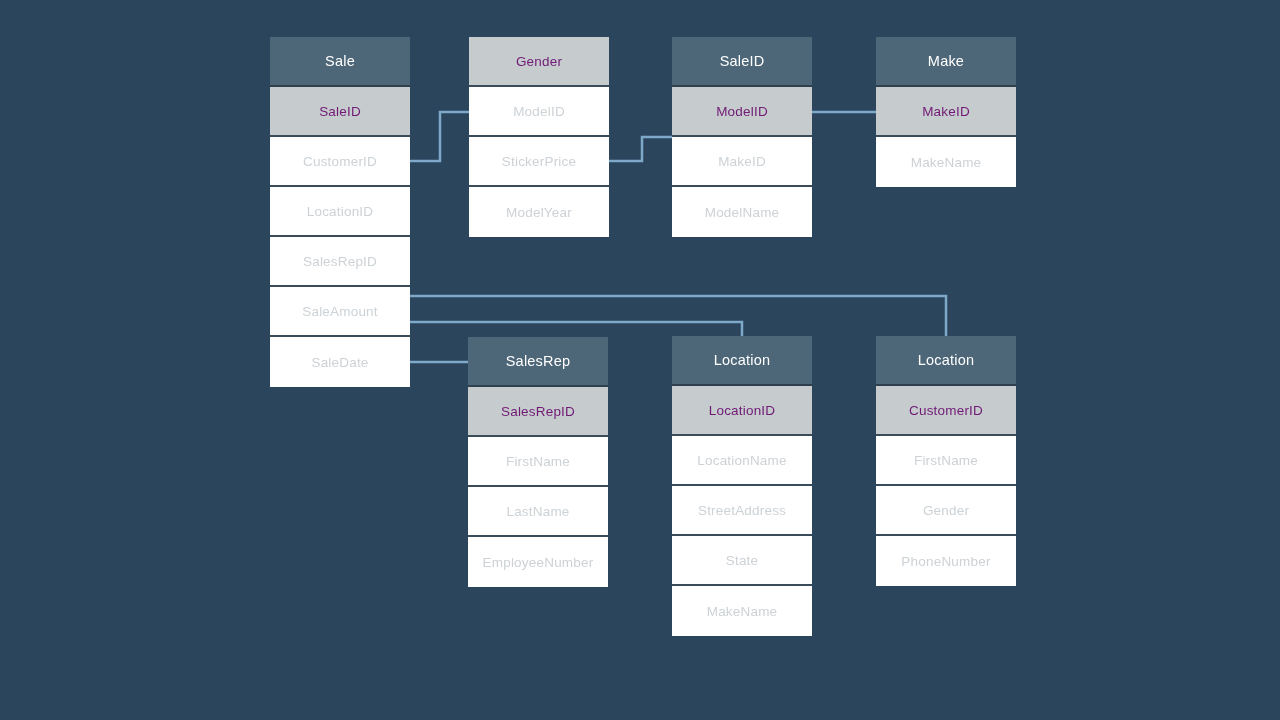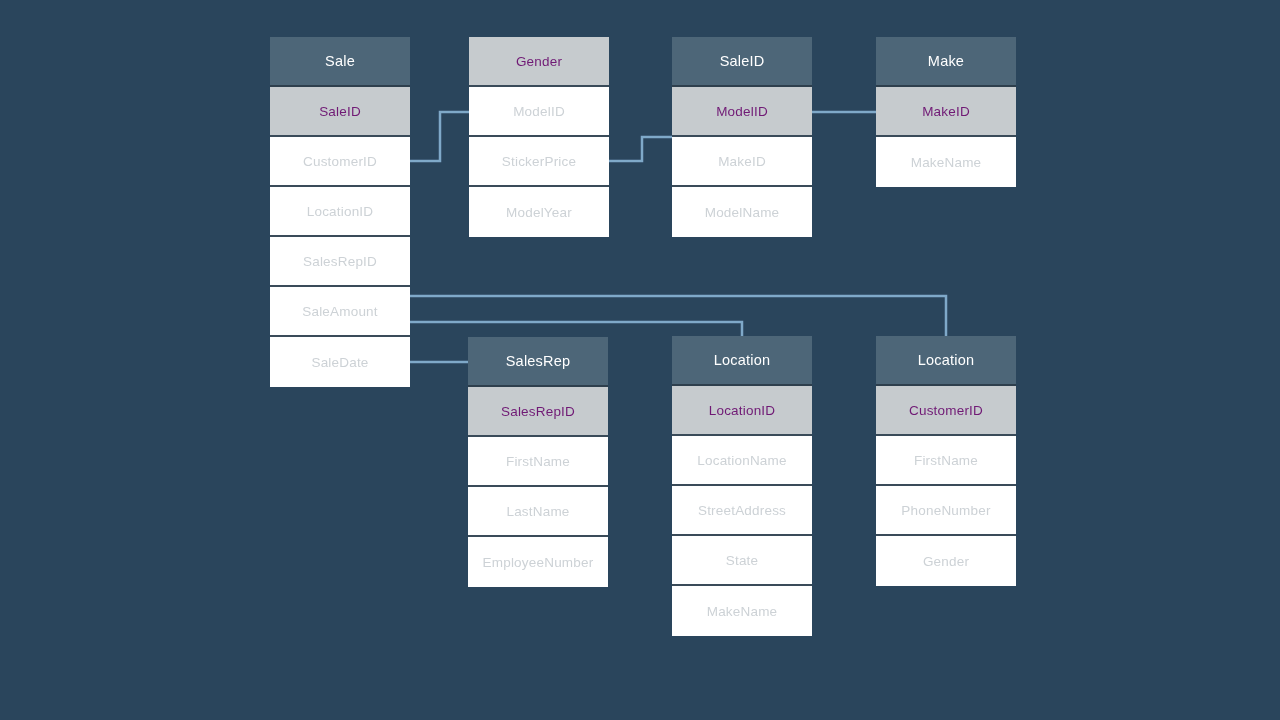"PhoneNumber" div.field { order: before "Gender" -> after "Gender" }
